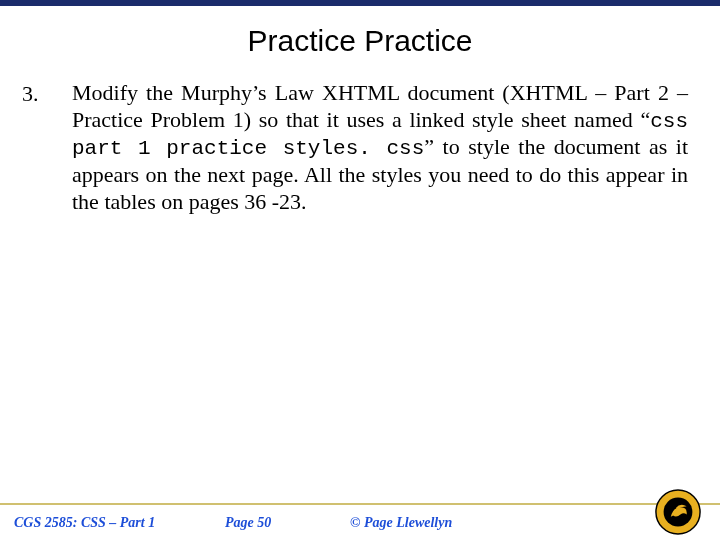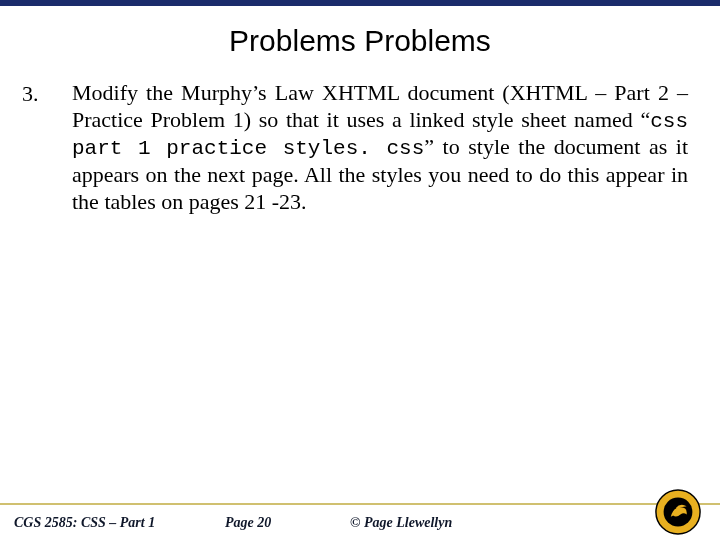"Problems Problems" h1.title { text: Problems Problems -> Practice Practice }
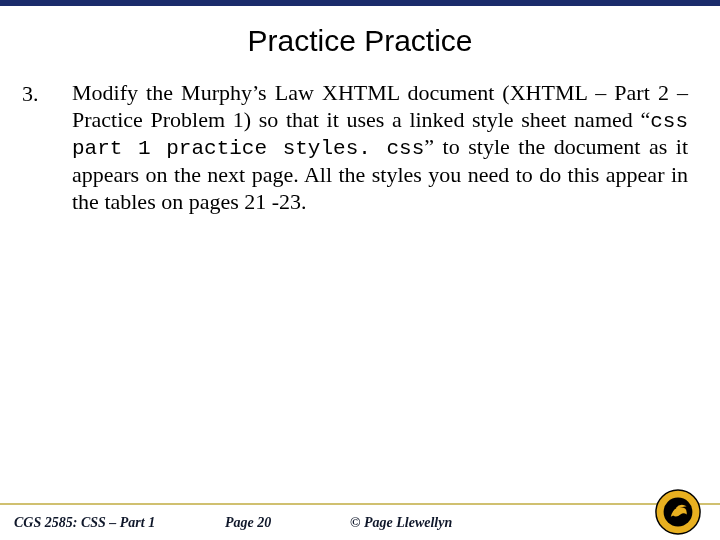"” to style the document" span { text: 21 -> 36 }
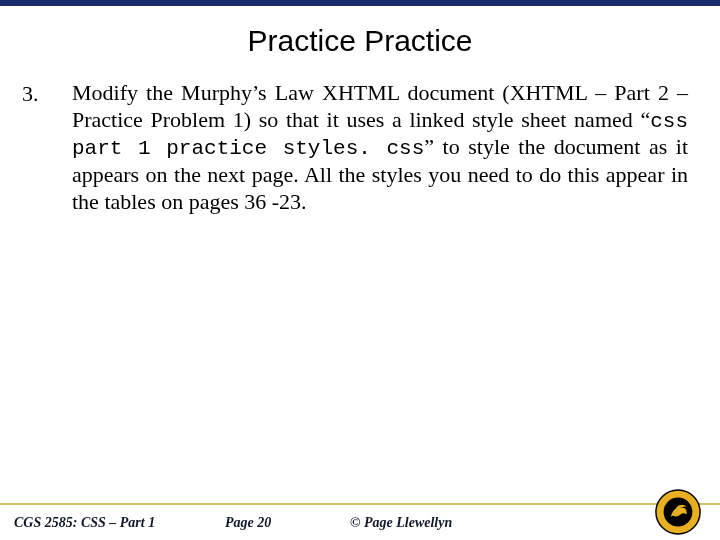"CGS 2585: CSS – Part" .footer { color: #0f172a -> #1d4ed8 }
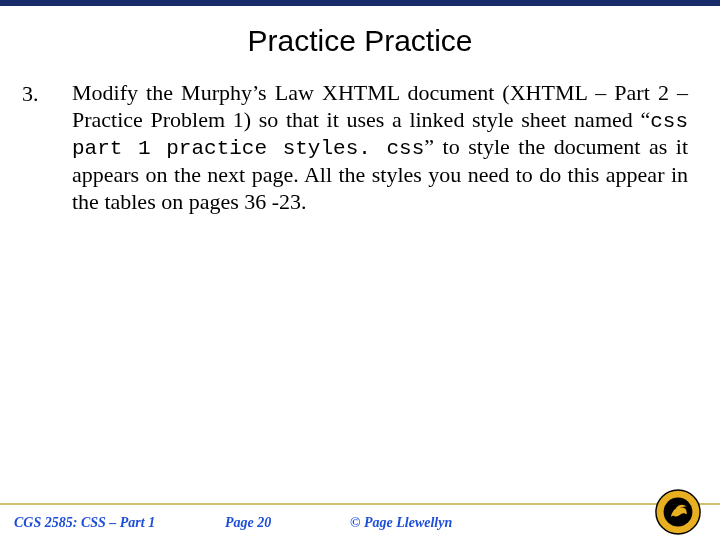"Page 20" span.page { text: 20 -> 50 }
